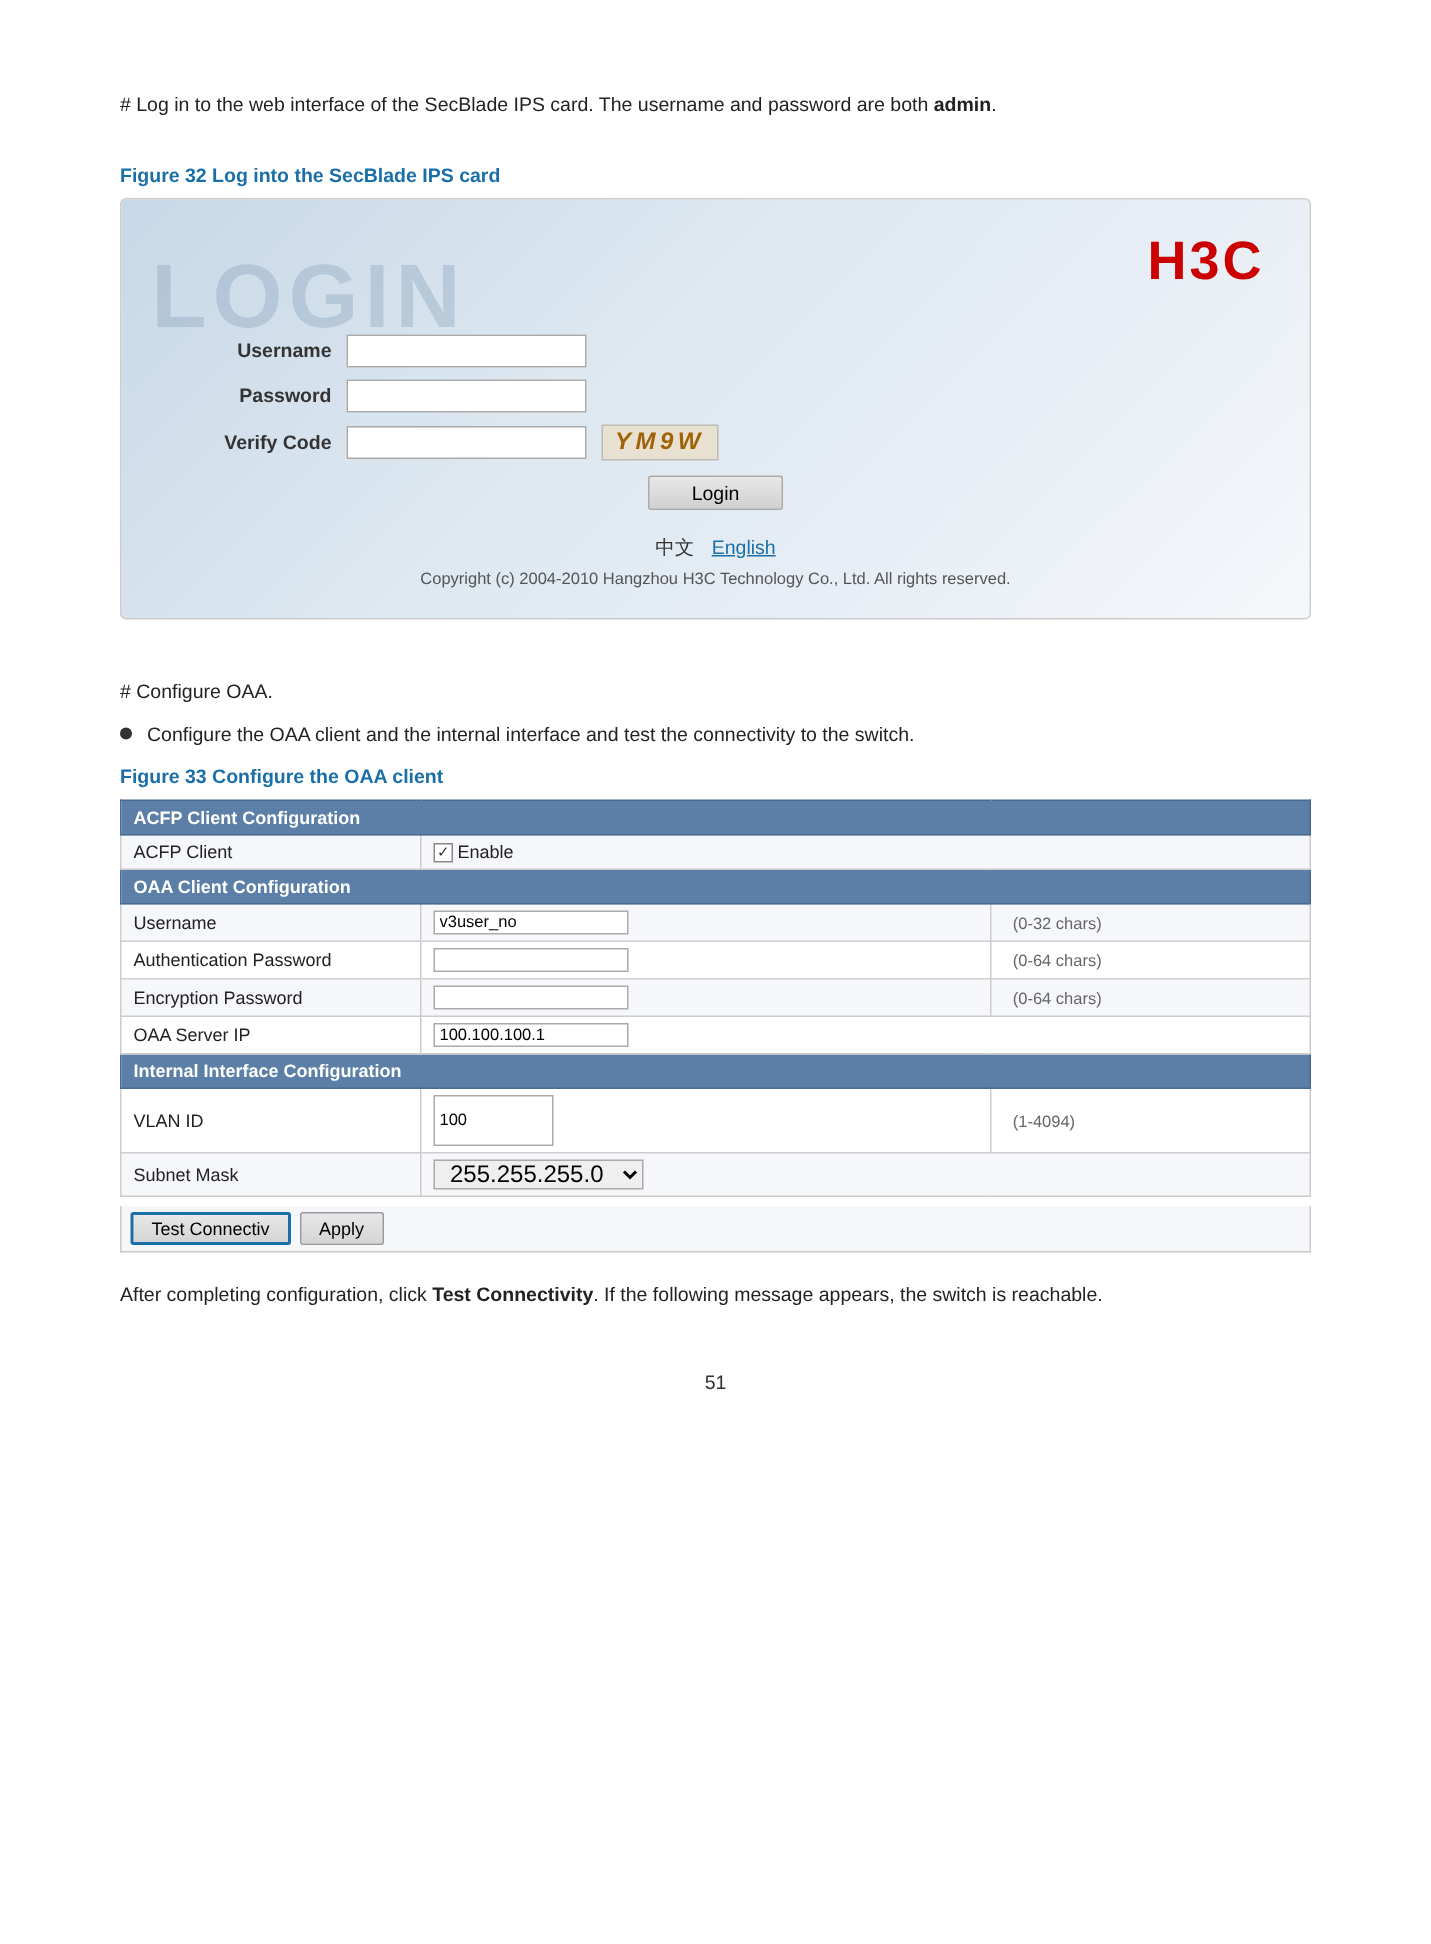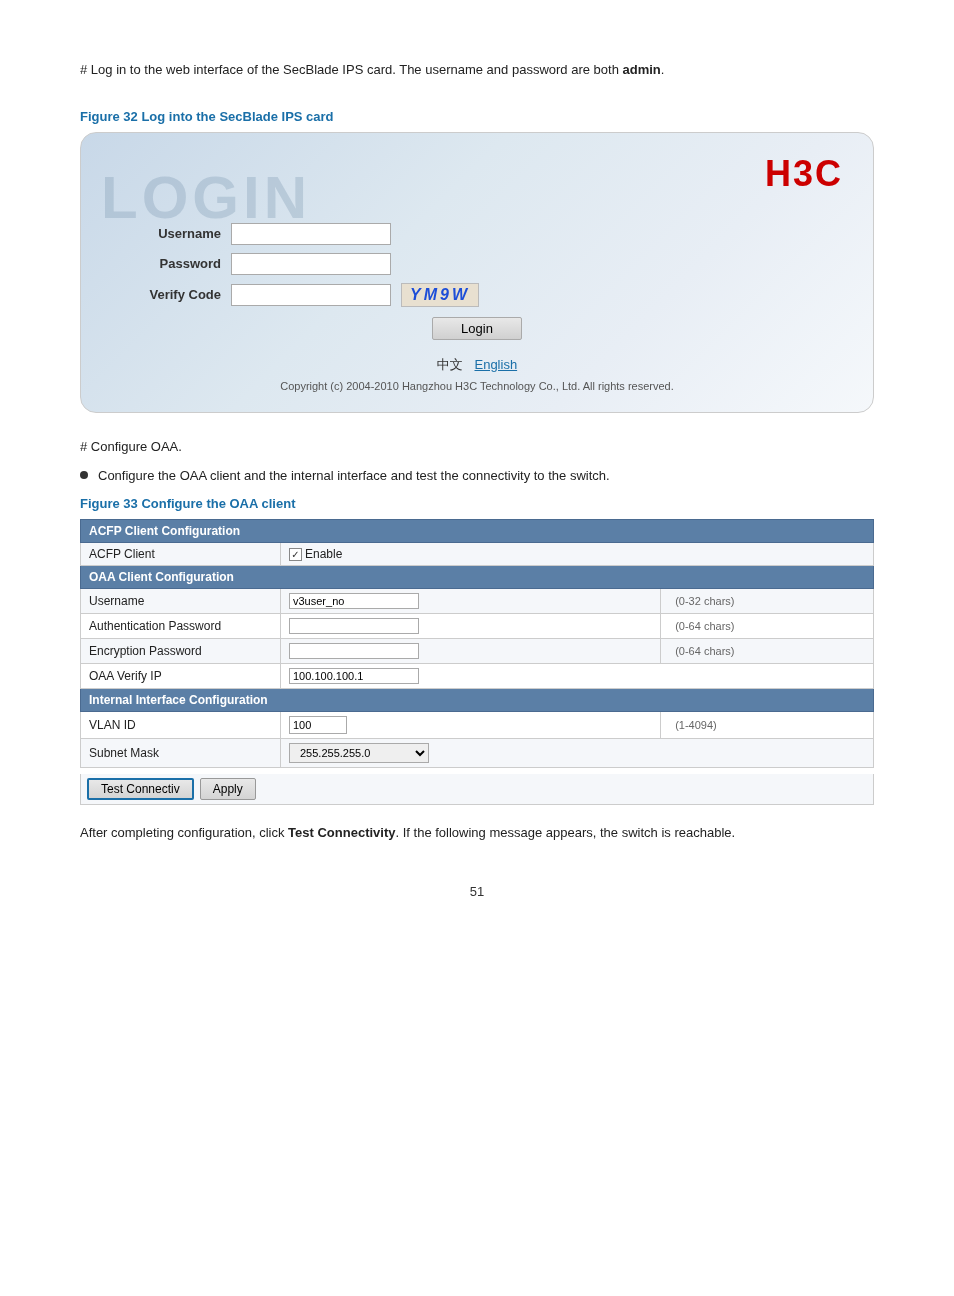"LOGIN" .login-container { border-radius: 16px -> 4px; margin-bottom: 24px -> 38px }
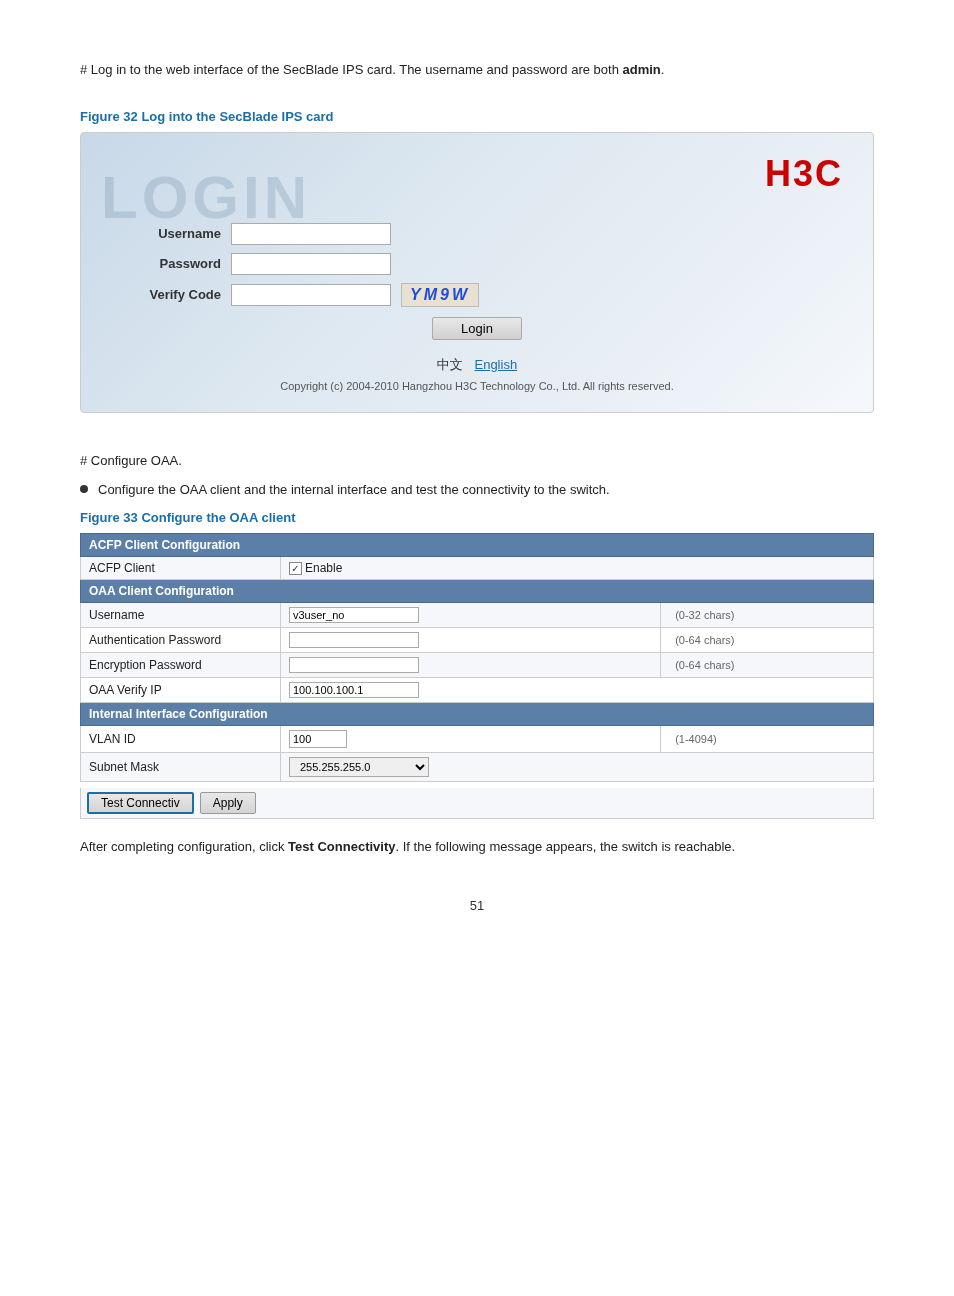"YM9W" .verify-code-img { color: #1d4ed8 -> #a16207 }
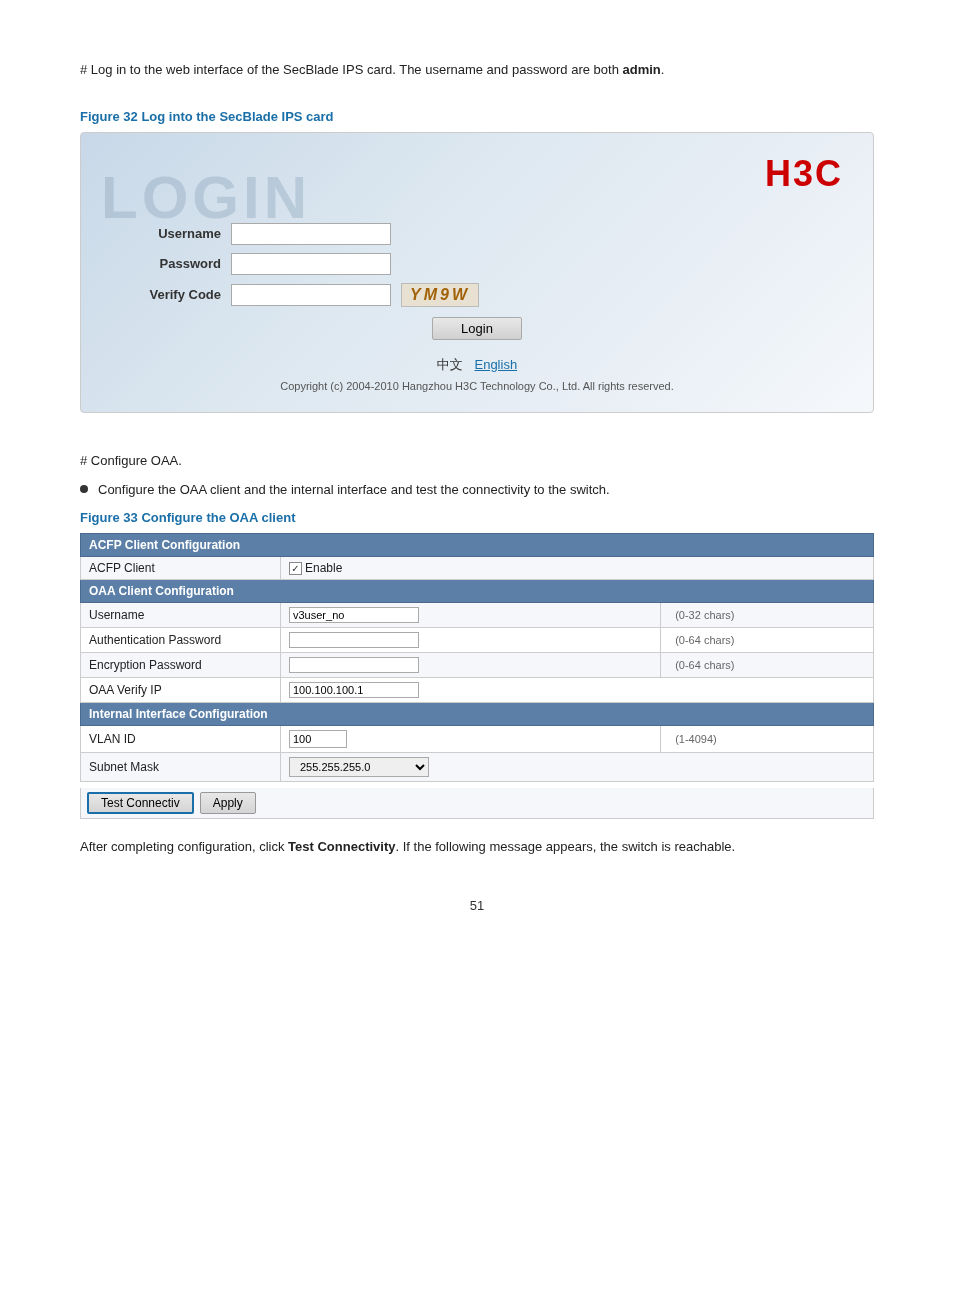"OAA Verify IP" td { text: Verify -> Server }
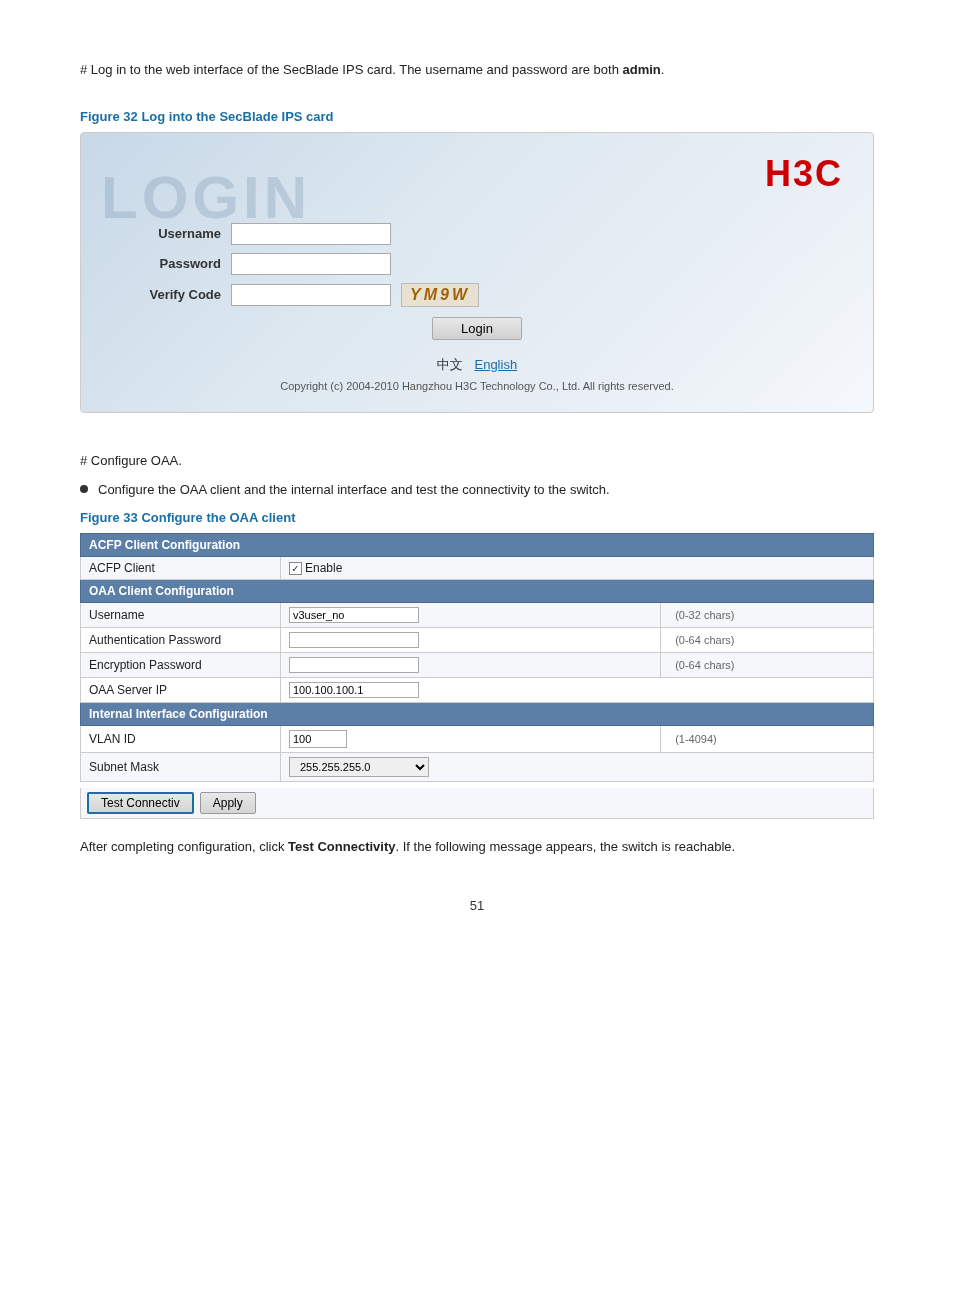"100" .table-input-sm { padding: 0 3px -> 16px 3px; width: 58px -> 80px }
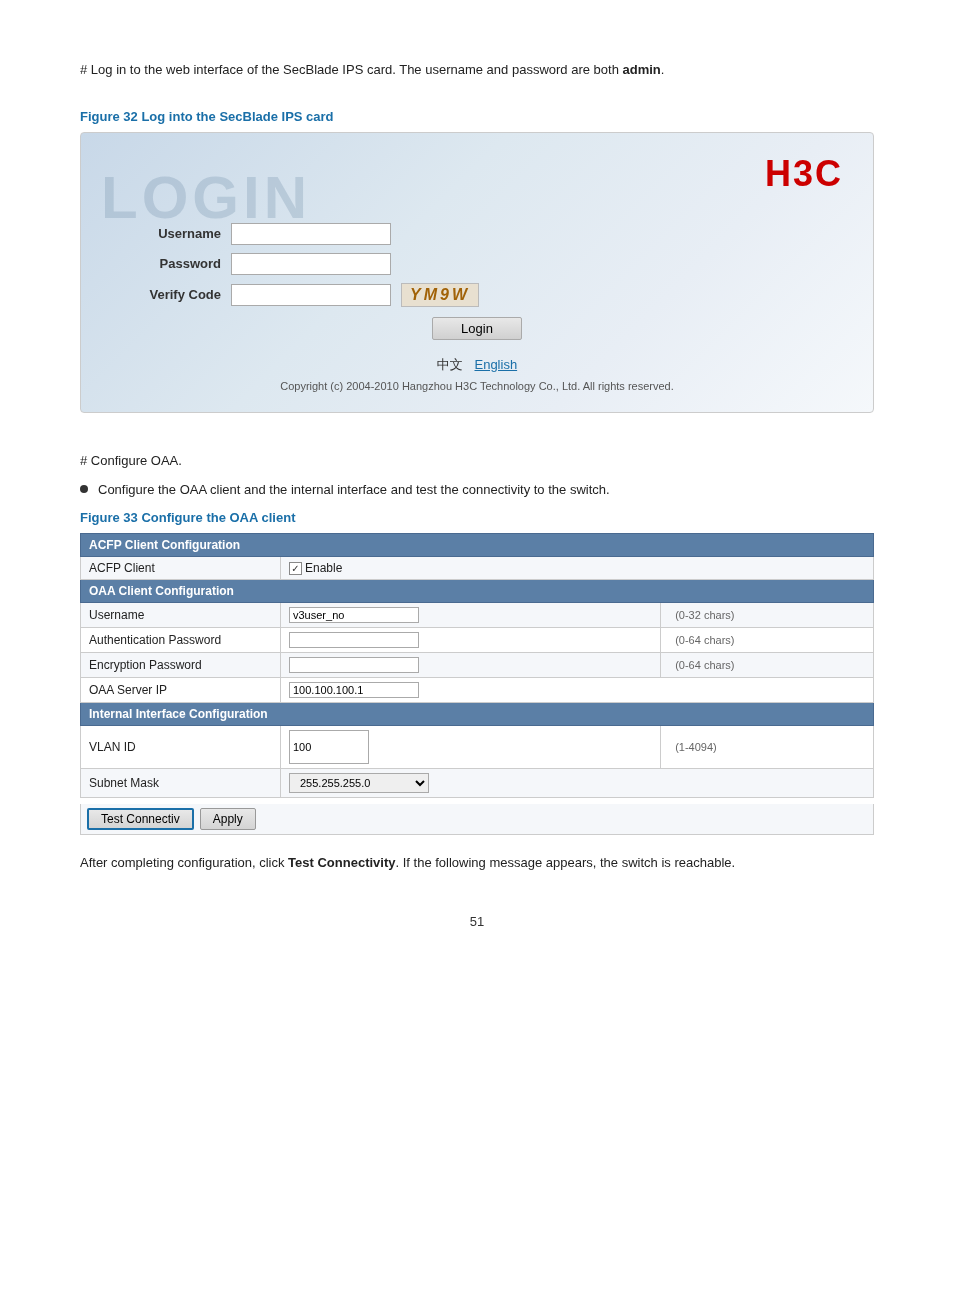"255.255.255.0" .table-select { font-size: 11px -> 16px }
